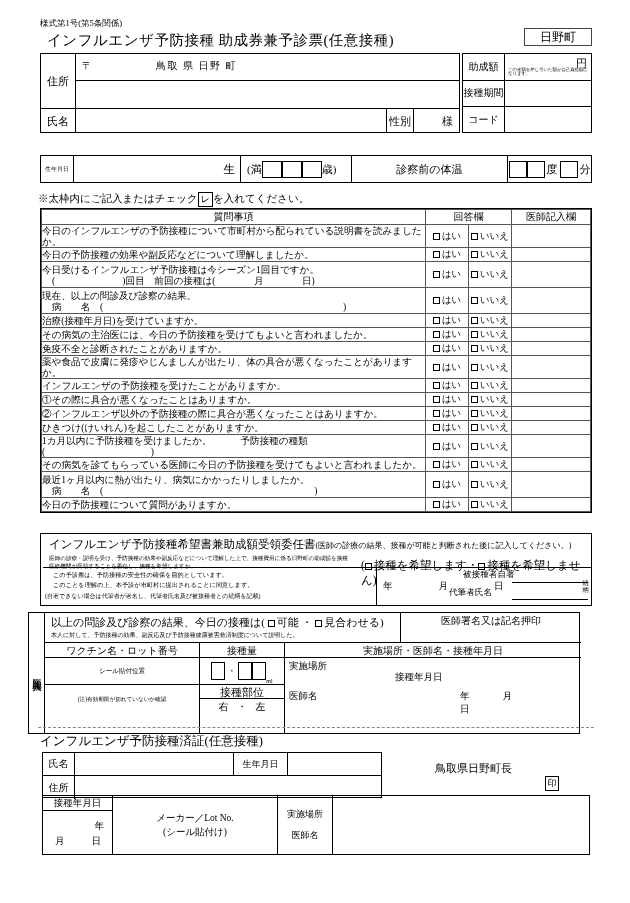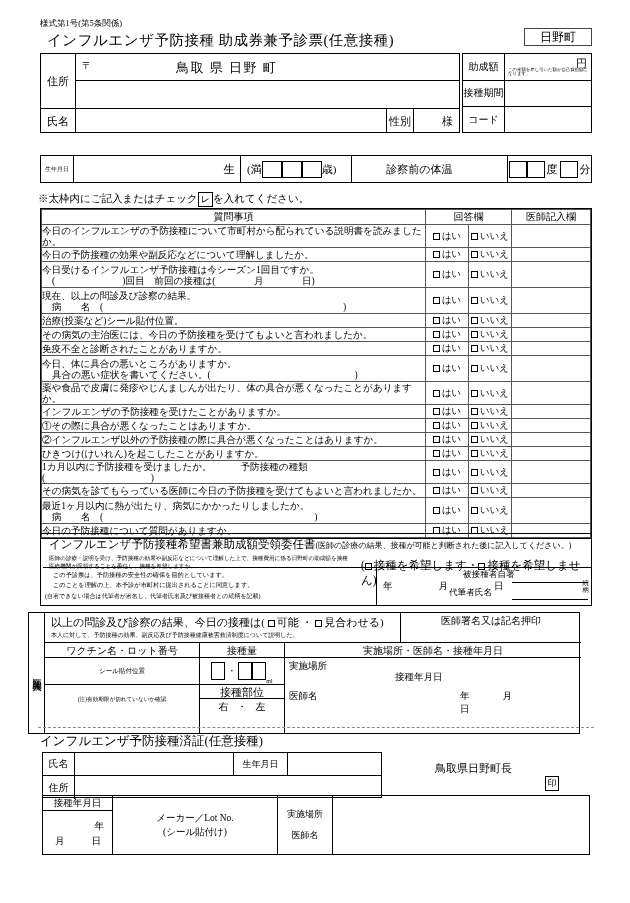"鳥取 県 日野 町" .addr-pref { font-size: 13px -> 10px; left: 100px -> 80px }
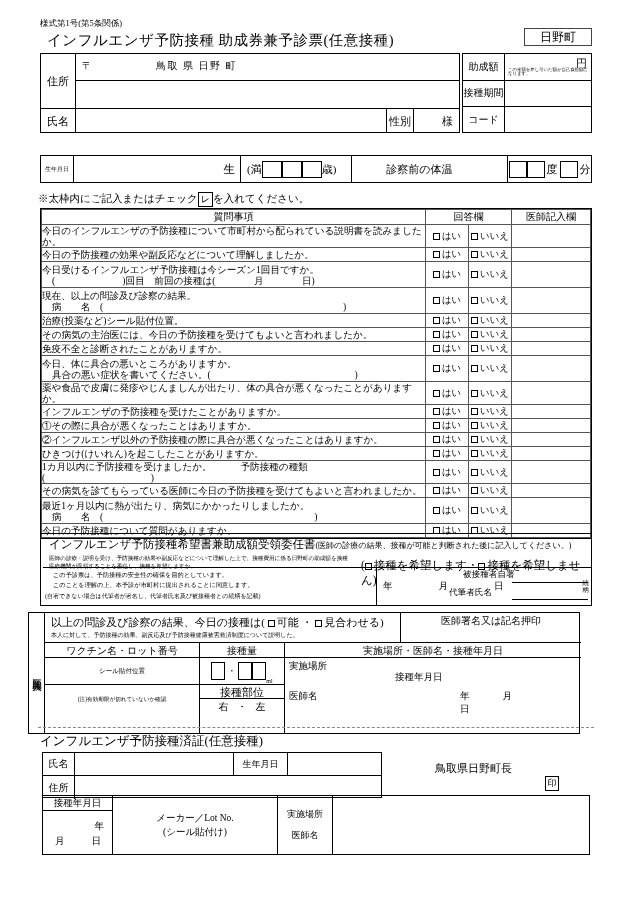"診察前の体温" .bt-temp-lab { left: 301px -> 311px }
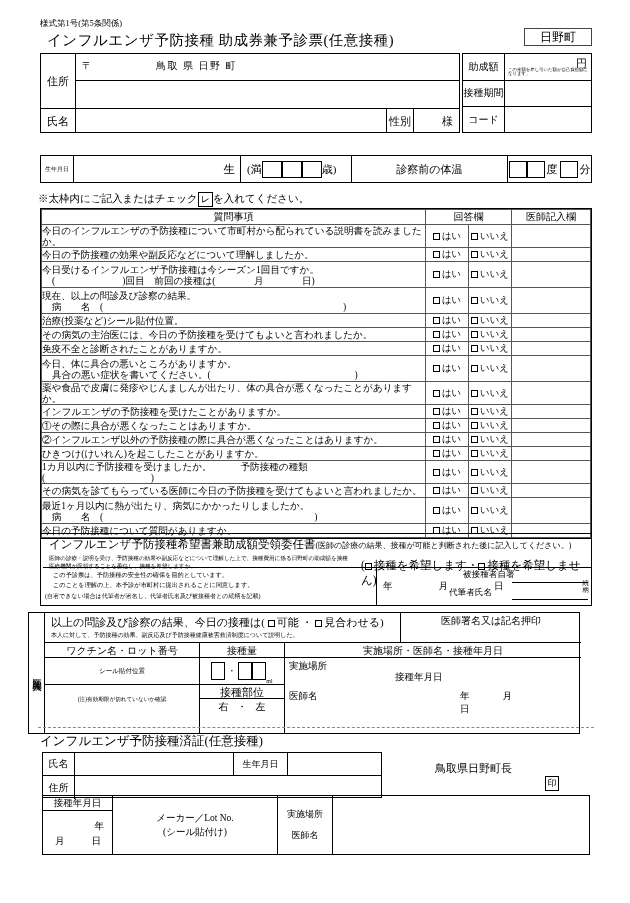"治療(投薬など)シール貼付位置。" td.q { text: 投薬など)シール貼付位置 -> 接種年月日)を受けていますか }
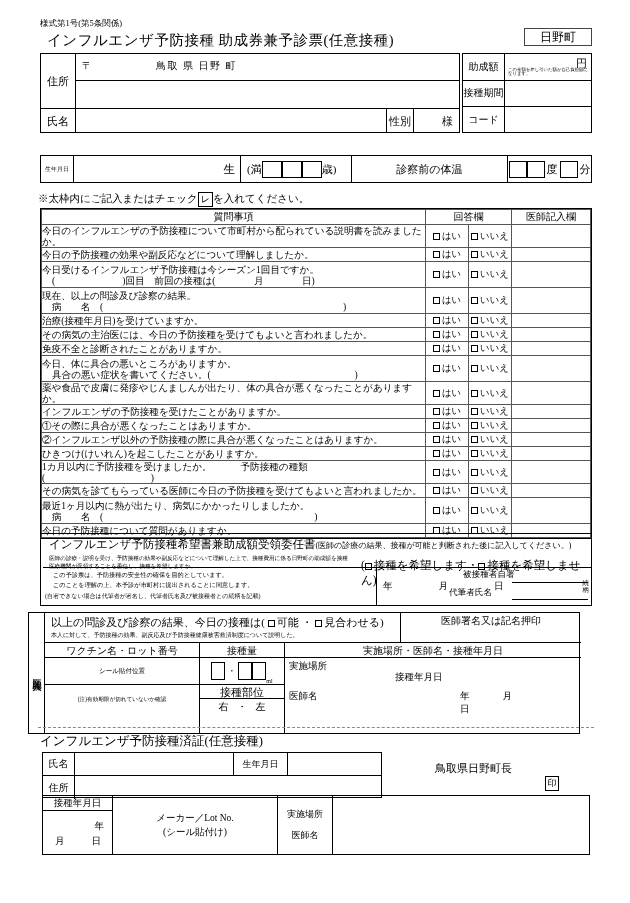"今日、体に具合の悪いところがありますか。" tr { html: <tr> <td> <div>今日、体に具合の悪いところがありますか。</div> <div>具合の悪い症状を書いてください。( )</div> </td> <td><span></span><span>はい</span></td> <td><span></span><span>いいえ</span></td> <td></td> </tr> -> none }
